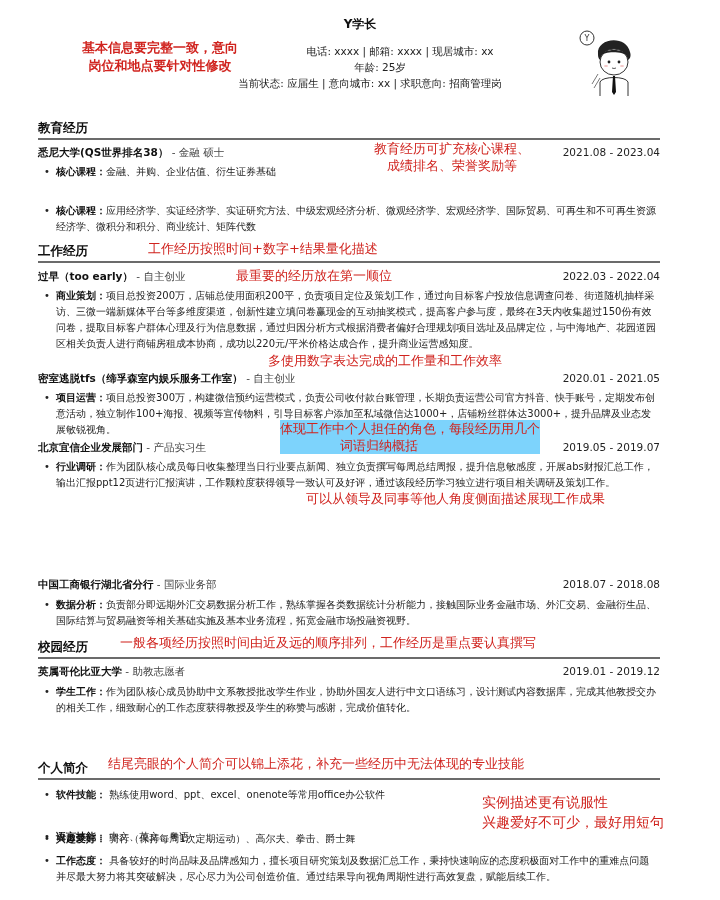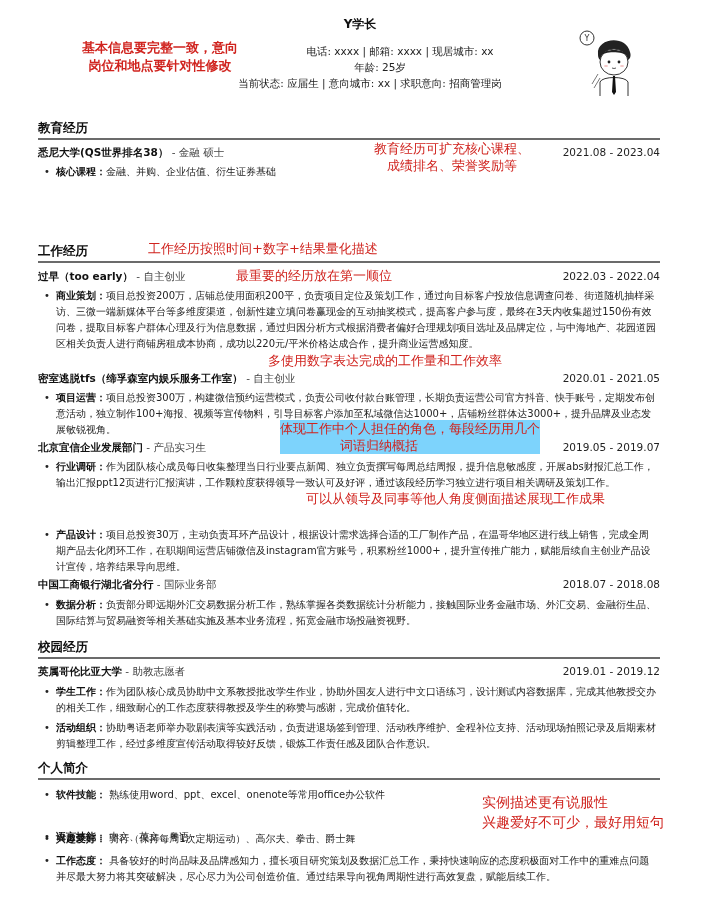"核心课程：应用经济学、实证经济学、实证研究方法、中级宏观经济分析、微观经济学、宏" div.bullet { html: none -> <div> <span>核心课程：</span><span>应用经济学、实证经济学、实证研究方法、中级宏观经济分析、微观经济学、宏观经济学、国际贸易、可再生和不可再生资源经济学、微积分和积分、商业统计、矩阵代数</span> </div> }
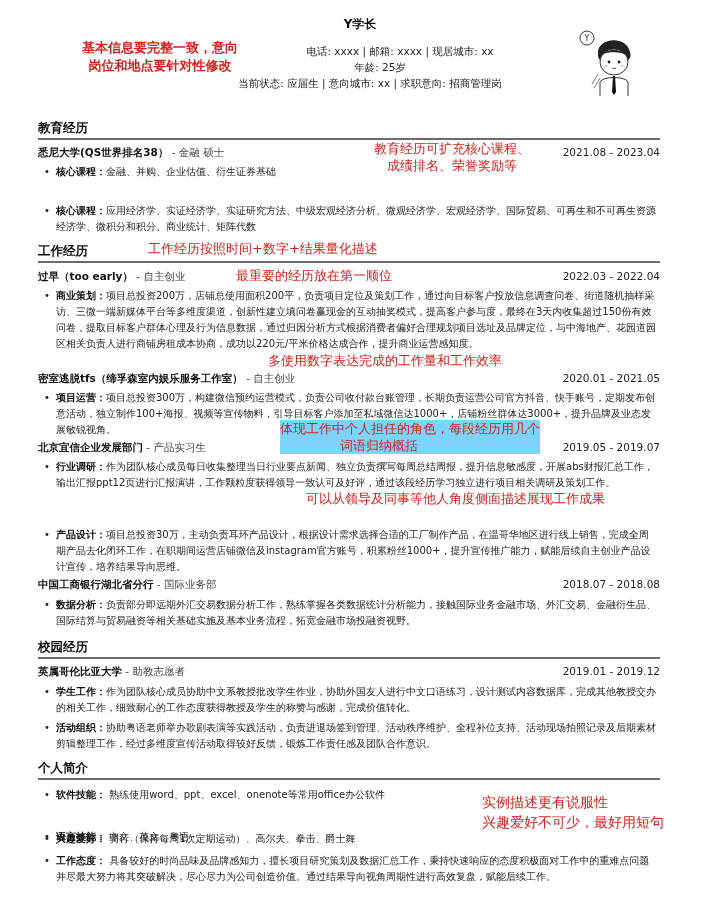"产品设计：项目总投资30万，主动负责耳环产品设计，根据设计需求选择合适的工厂制作" div.bullet { html: <div> <span>产品设计：</span><span>项目总投资30万，主动负责耳环产品设计，根据设计需求选择合适的工厂制作产品，在温哥华地区进行线上销售，完成全周期产品去化闭环工作，在职期间运营店铺微信及instagram官方账号，积累粉丝1000+，提升宣传推广能力，赋能后续自主创业产品设计宣传，培养结果导向思维。</span> </div> -> none }
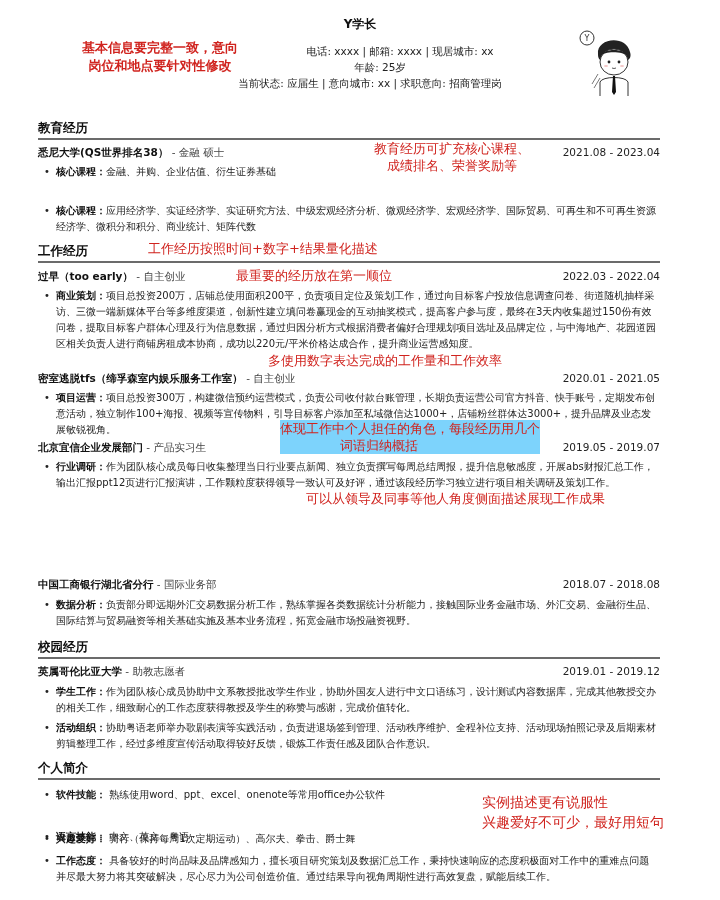"一般各项经历按照时间由近及远的顺序排列，工作经历是重点要认真撰写" div.tip { html: none -> <div>一般各项经历按照时间由近及远的顺序排列，工作经历是重点要认真撰写</div> }
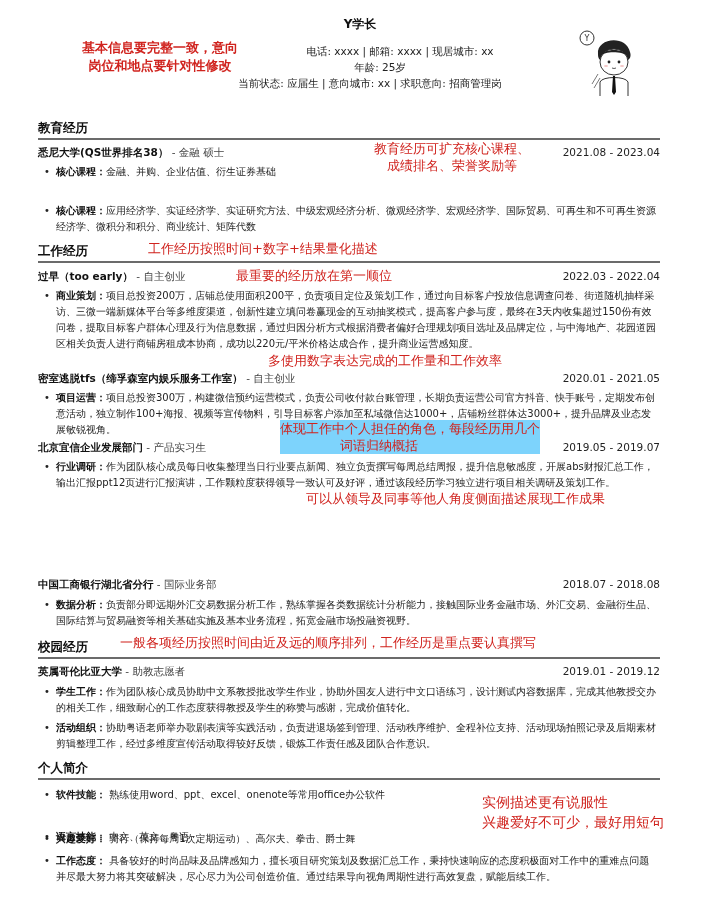"活动组织：协助粤语老师举办歌剧表演等实践活动，负责进退场签到管理、活动秩序维护、" div.bullet { html: <div> <span>活动组织：</span><span>协助粤语老师举办歌剧表演等实践活动，负责进退场签到管理、活动秩序维护、全程补位支持、活动现场拍照记录及后期素材剪辑整理工作，经过多维度宣传活动取得较好反馈，锻炼工作责任感及团队合作意识。</span> </div> -> none }
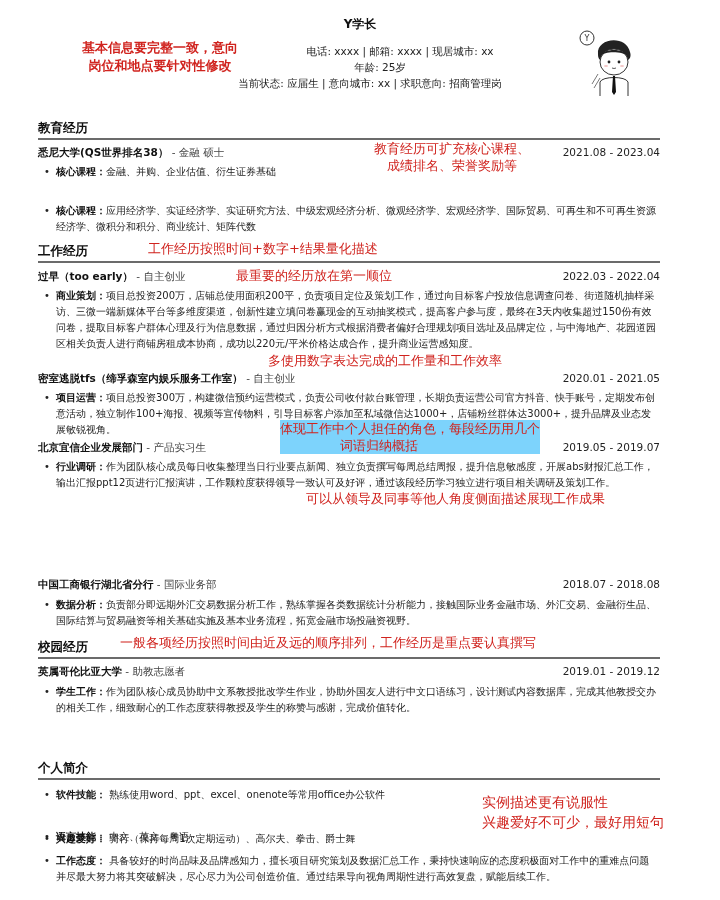"结尾亮眼的个人简介可以锦上添花，补充一些经历中无法体现的专业技能" div.tip { html: none -> <div>结尾亮眼的个人简介可以锦上添花，补充一些经历中无法体现的专业技能</div> }
